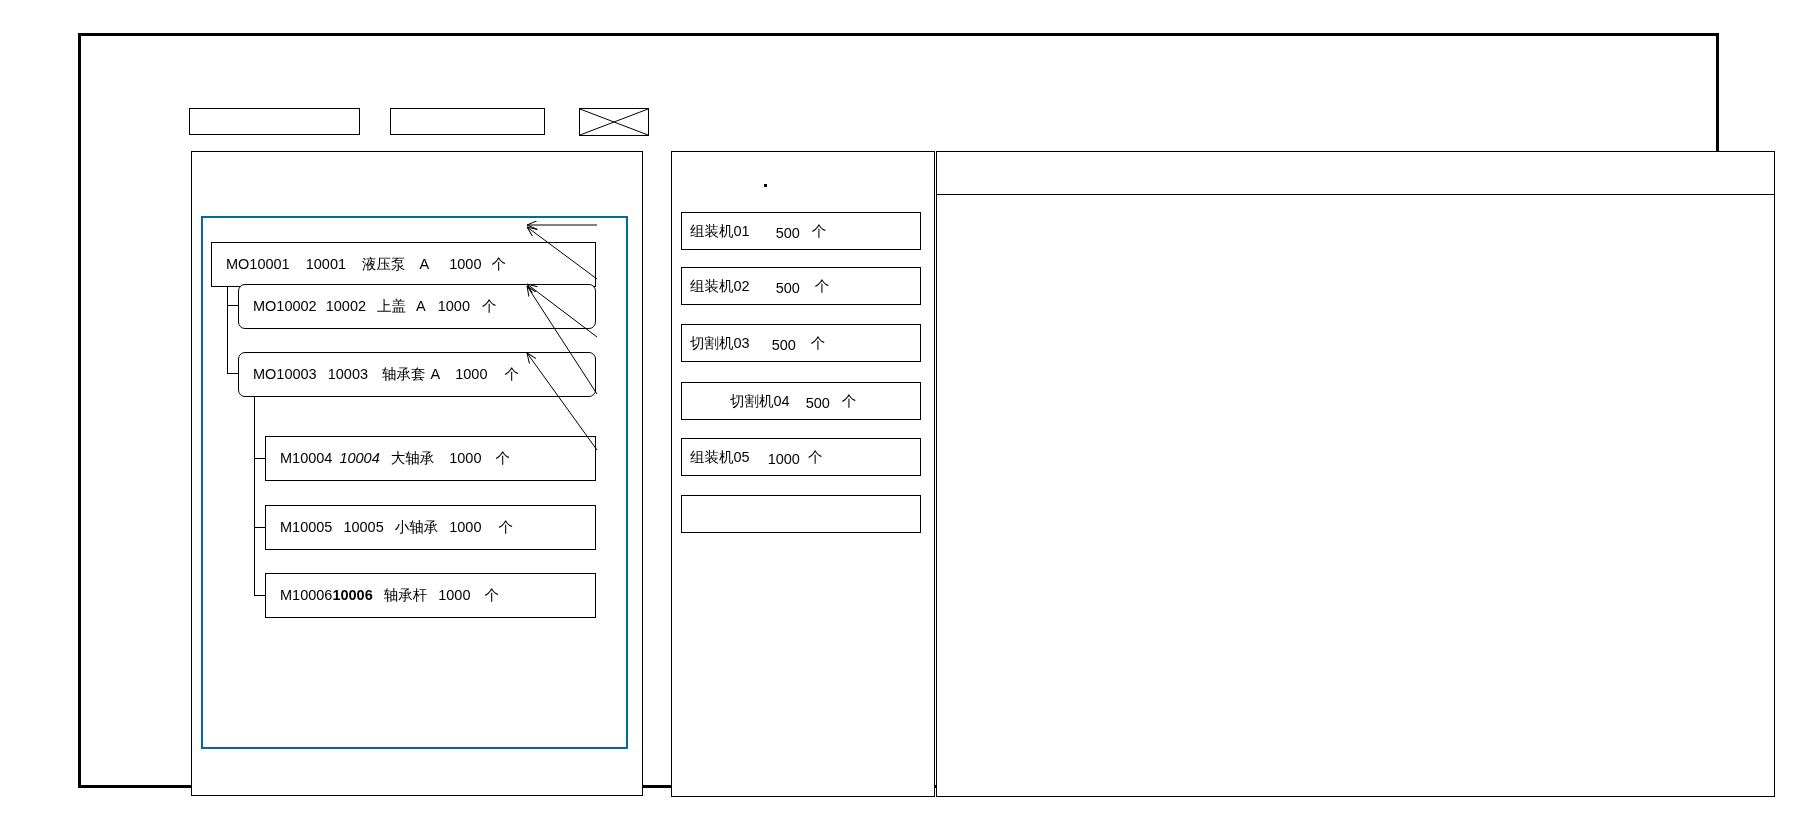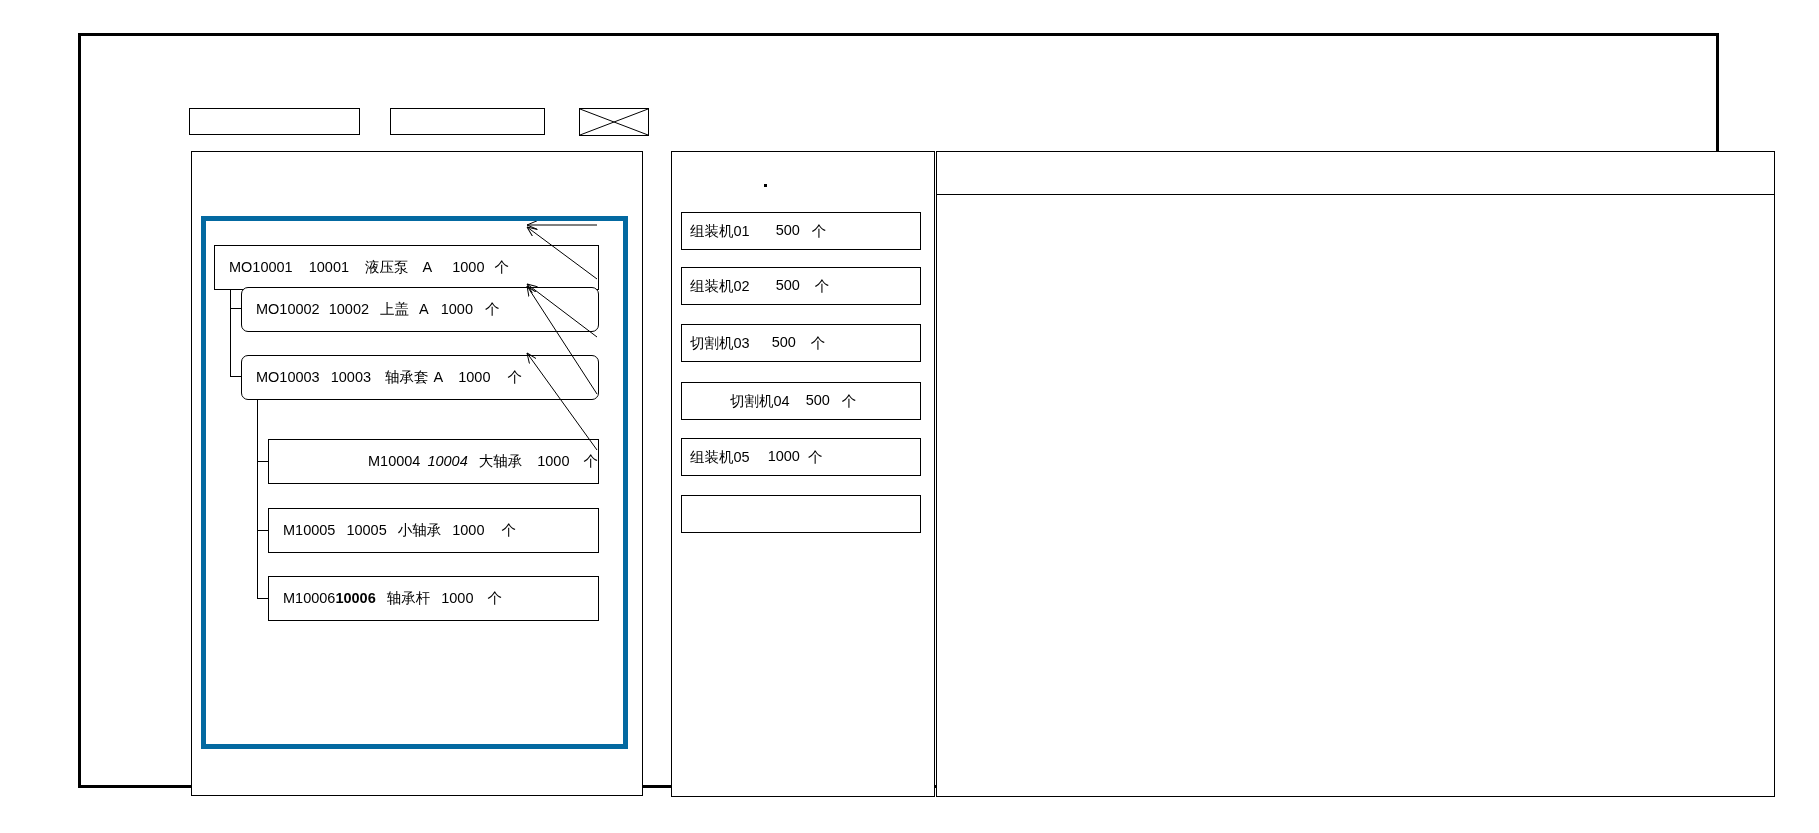"组装机01" .op-box .cells { align-items: flex-start -> flex-end }
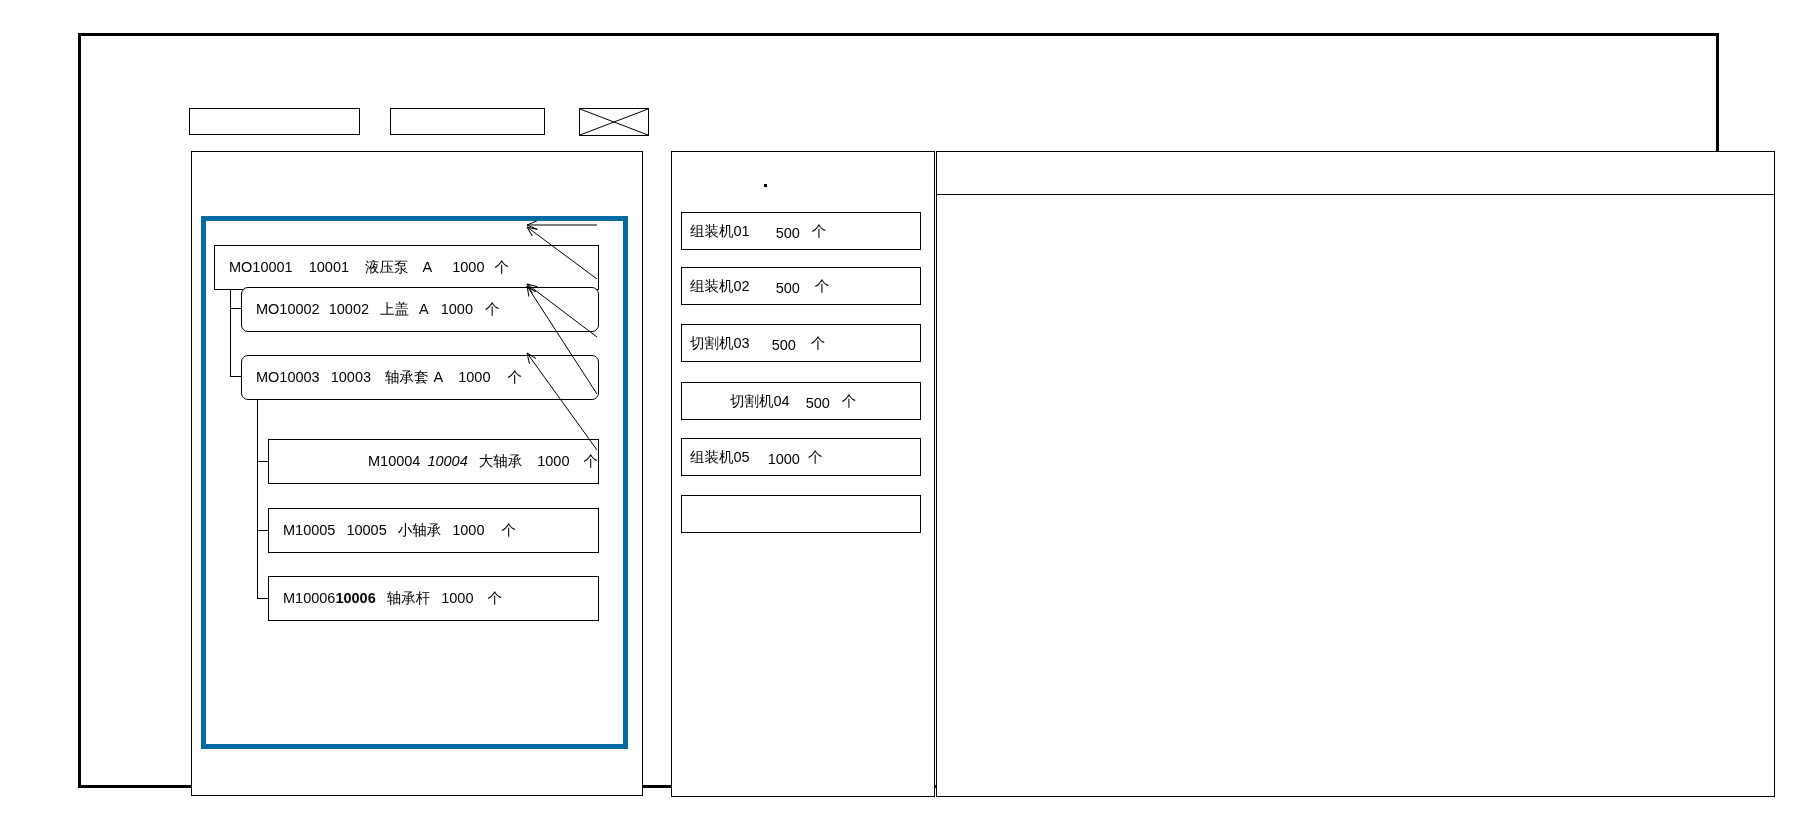"MO10001" .tree-container { border: 5px solid #0369a1 -> 2px solid #0369a1 }
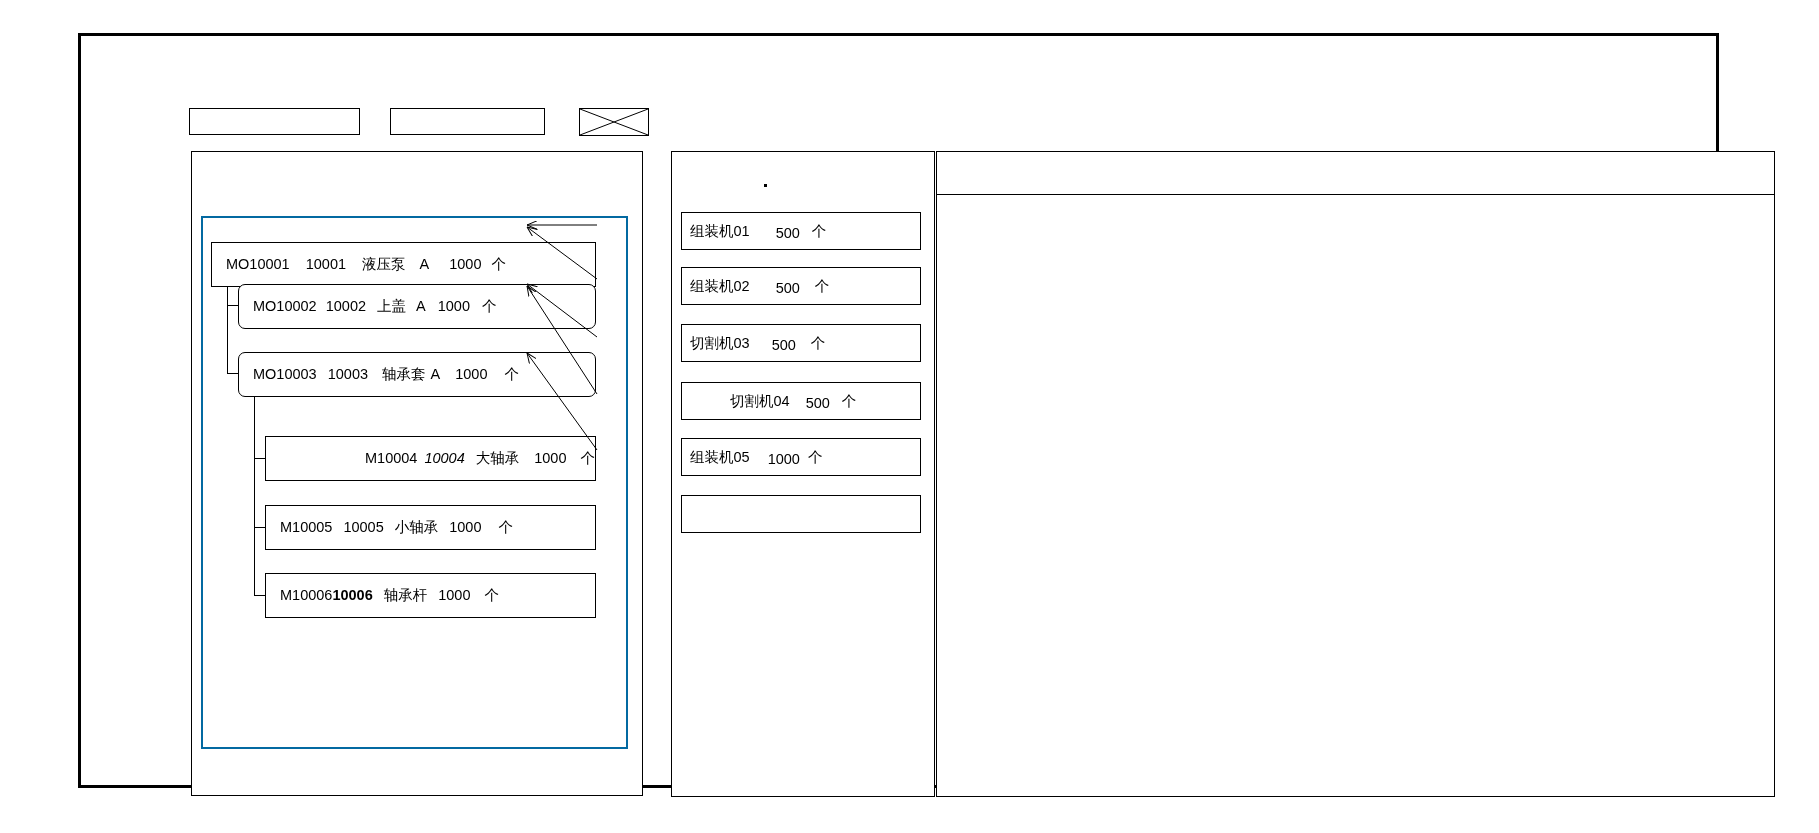"M10004" div.tree-row { justify-content: flex-end -> none }
